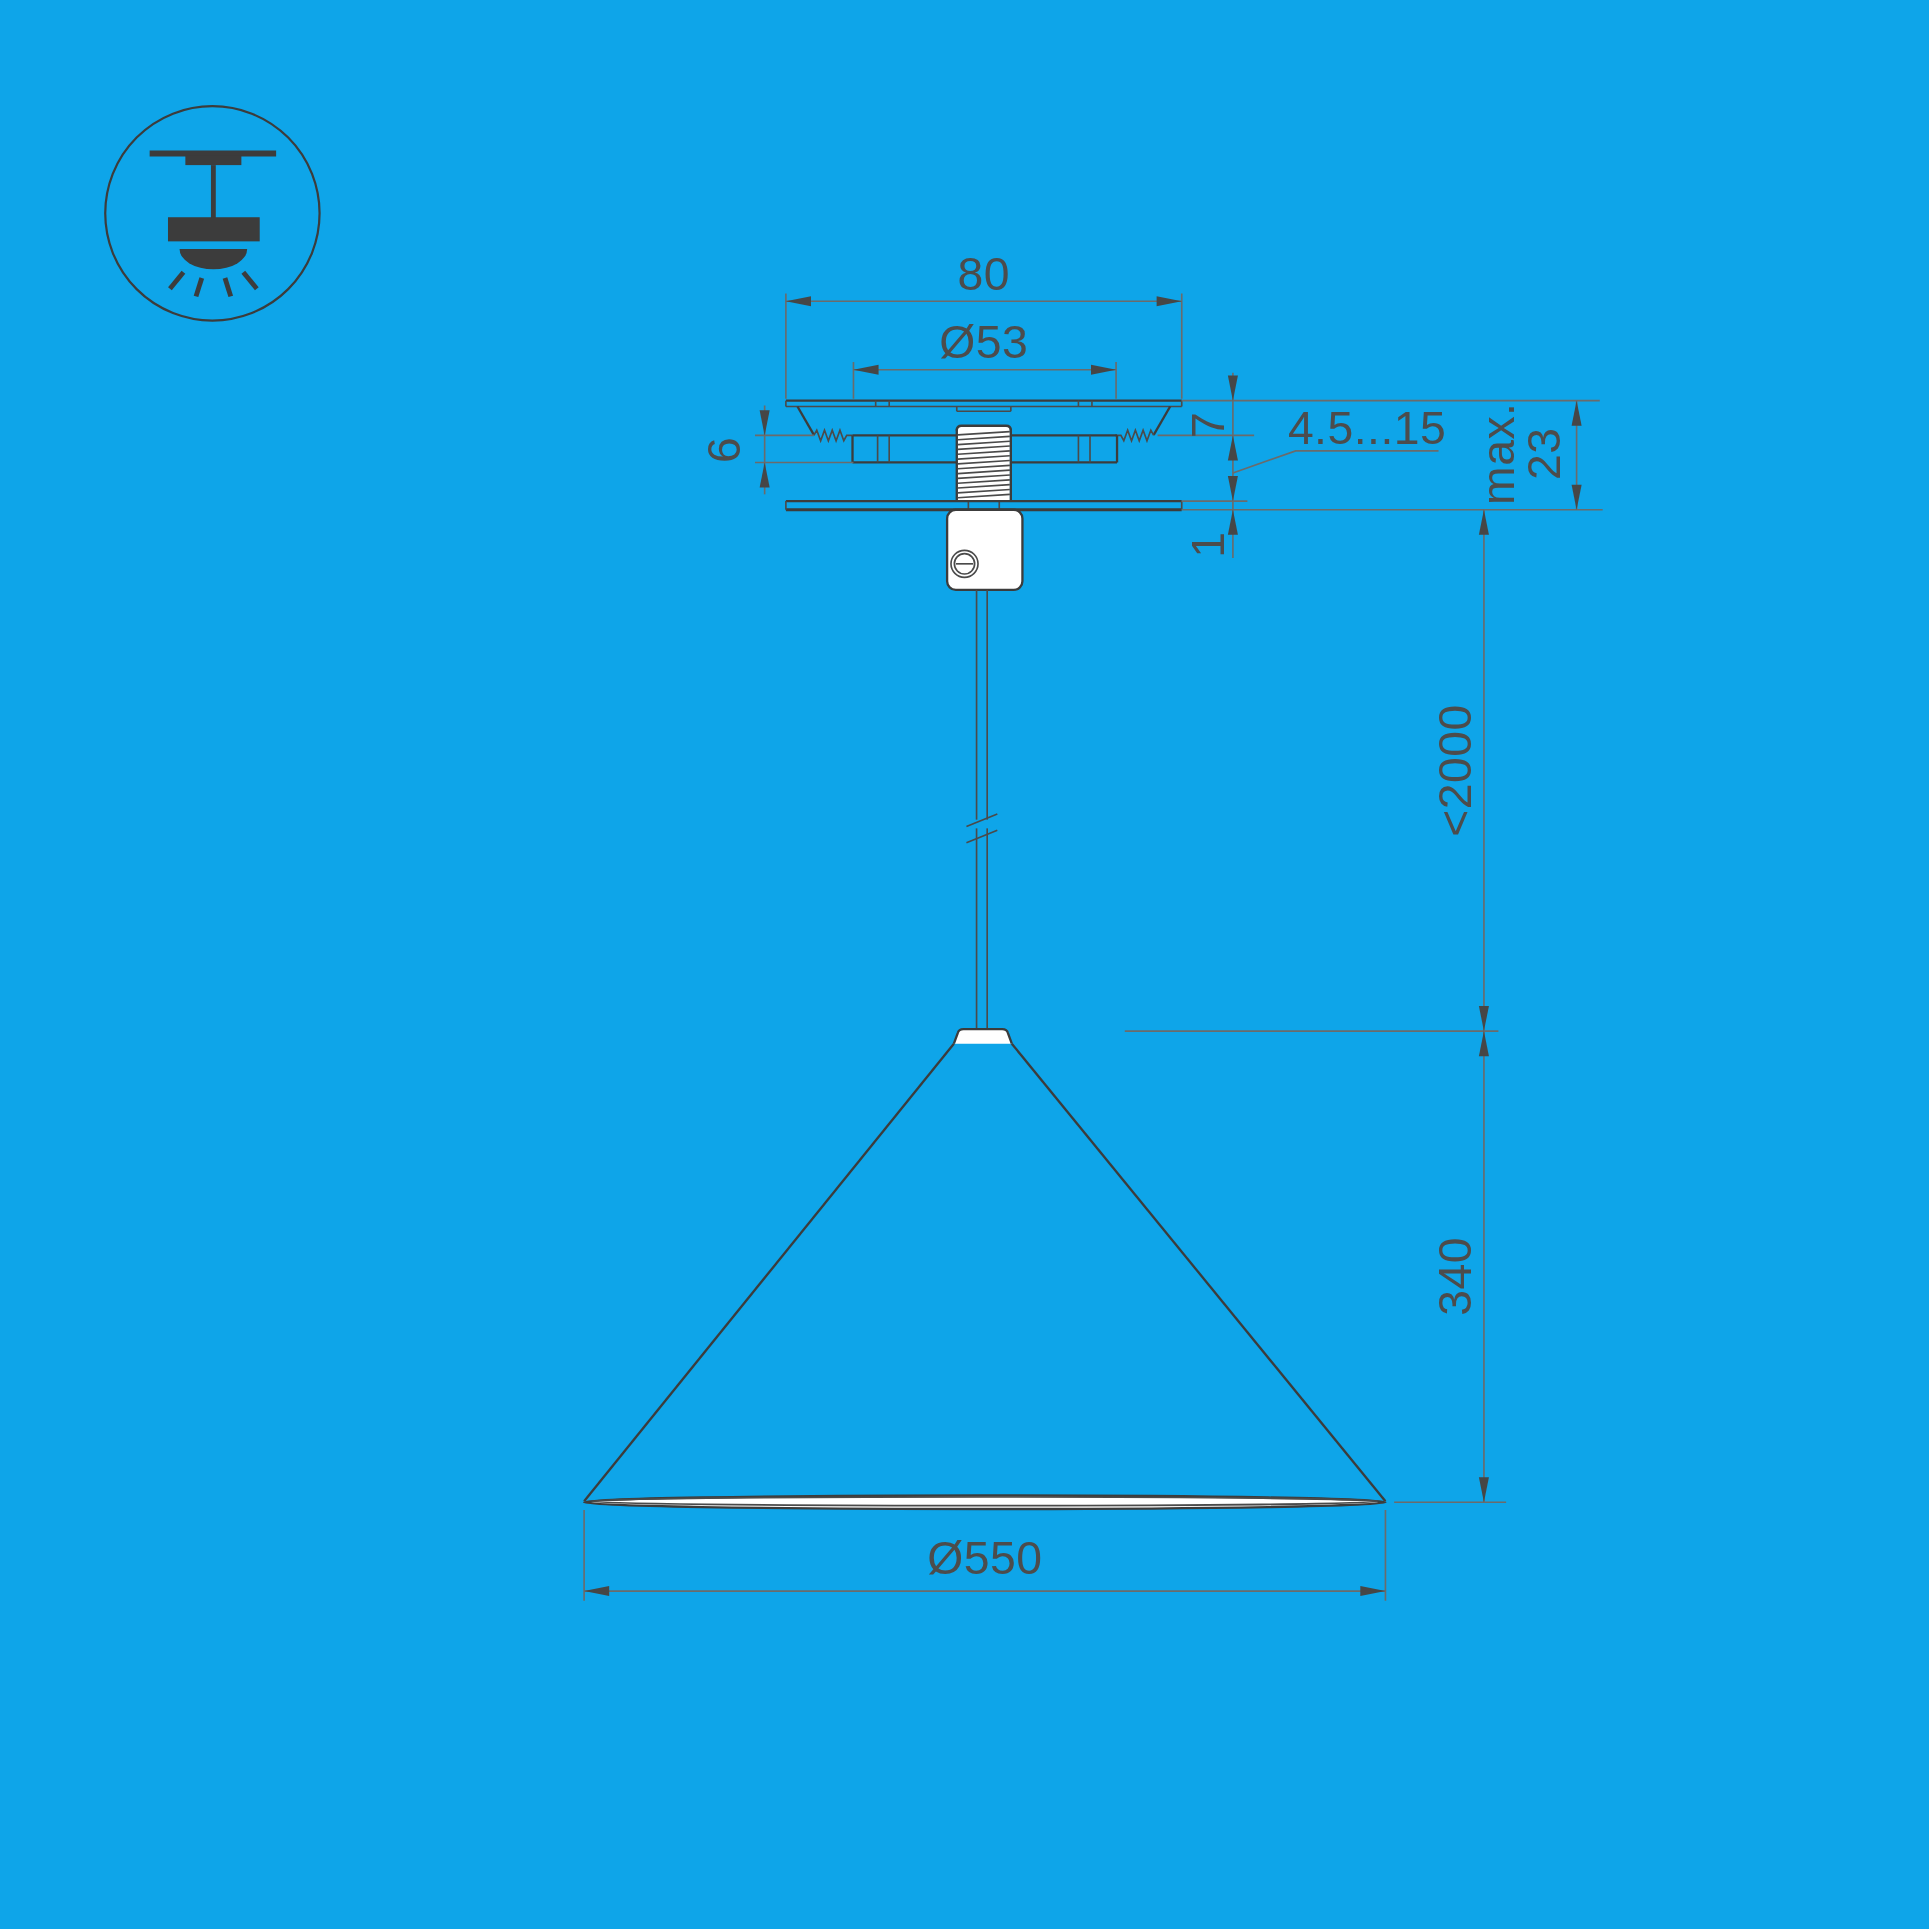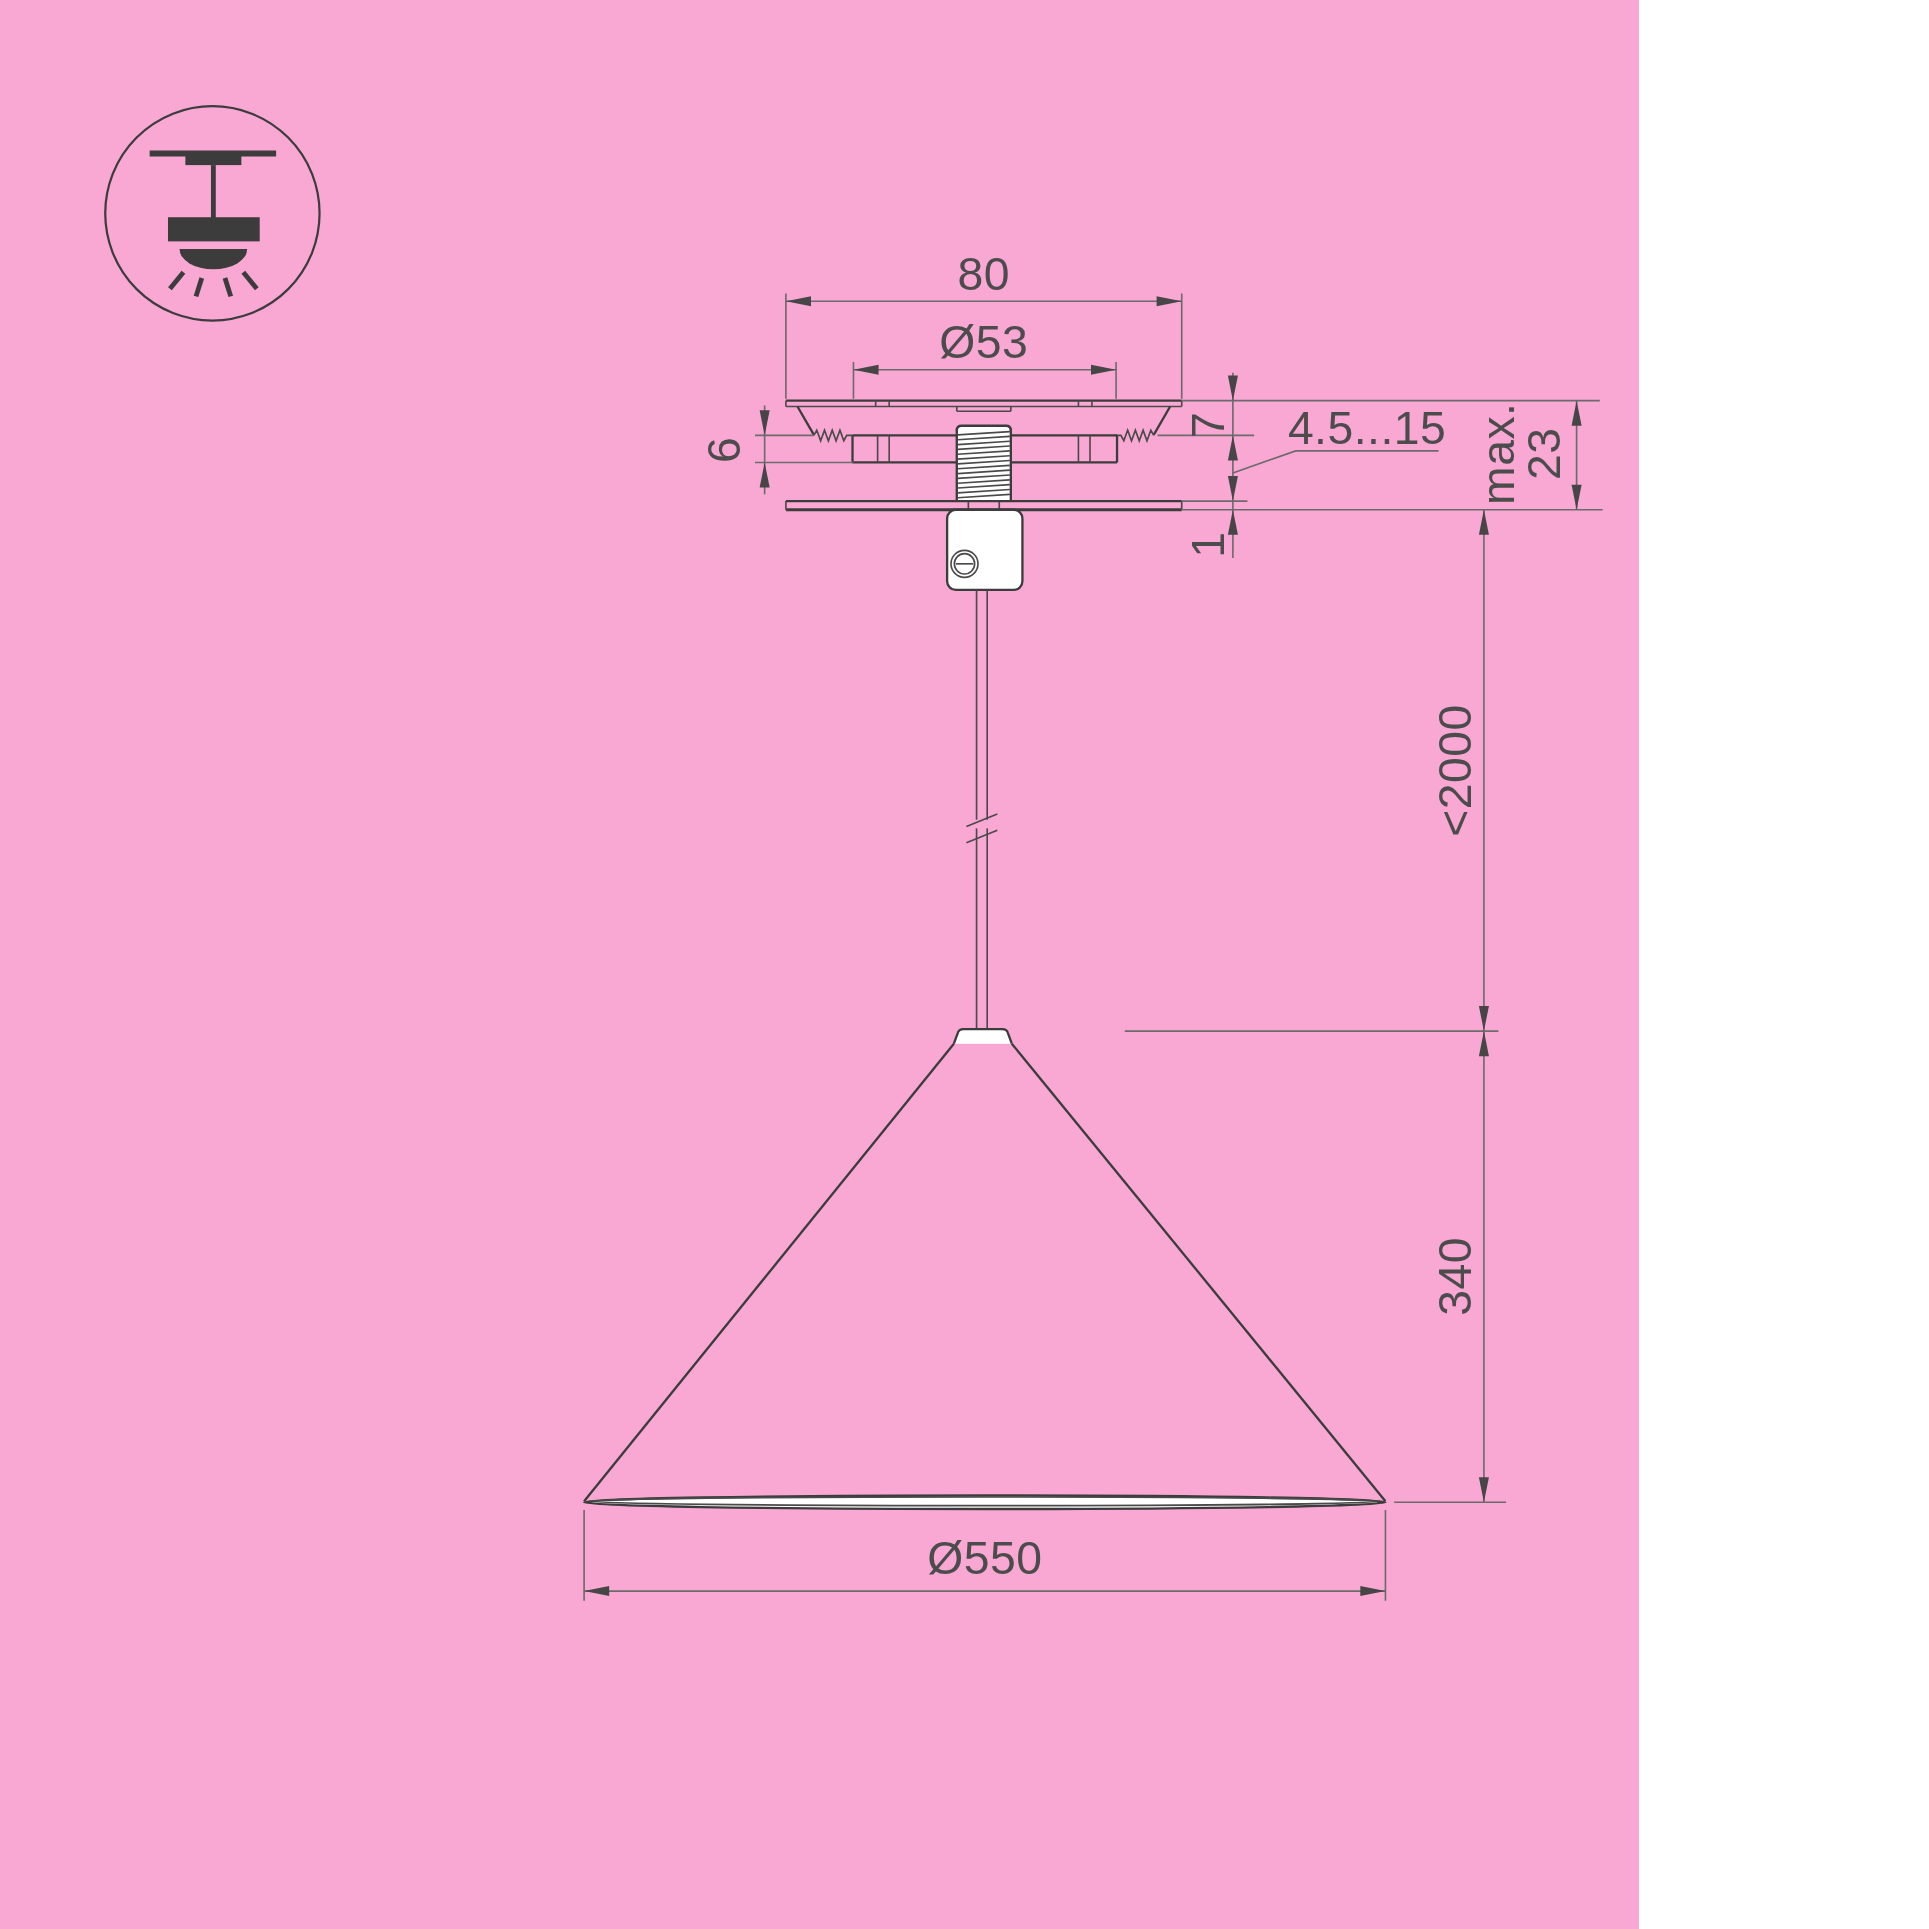"80" .stage { background: #f9a8d4 -> #0ea5e9; width: 1639px -> 1929px }
